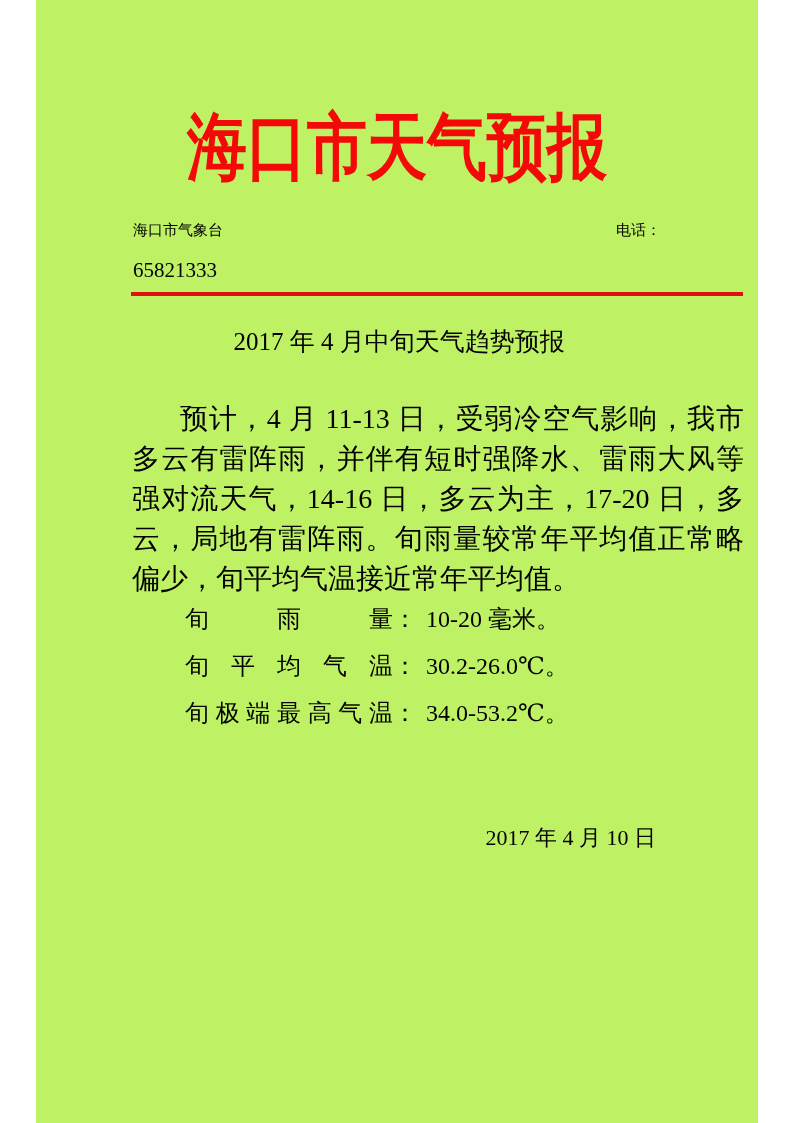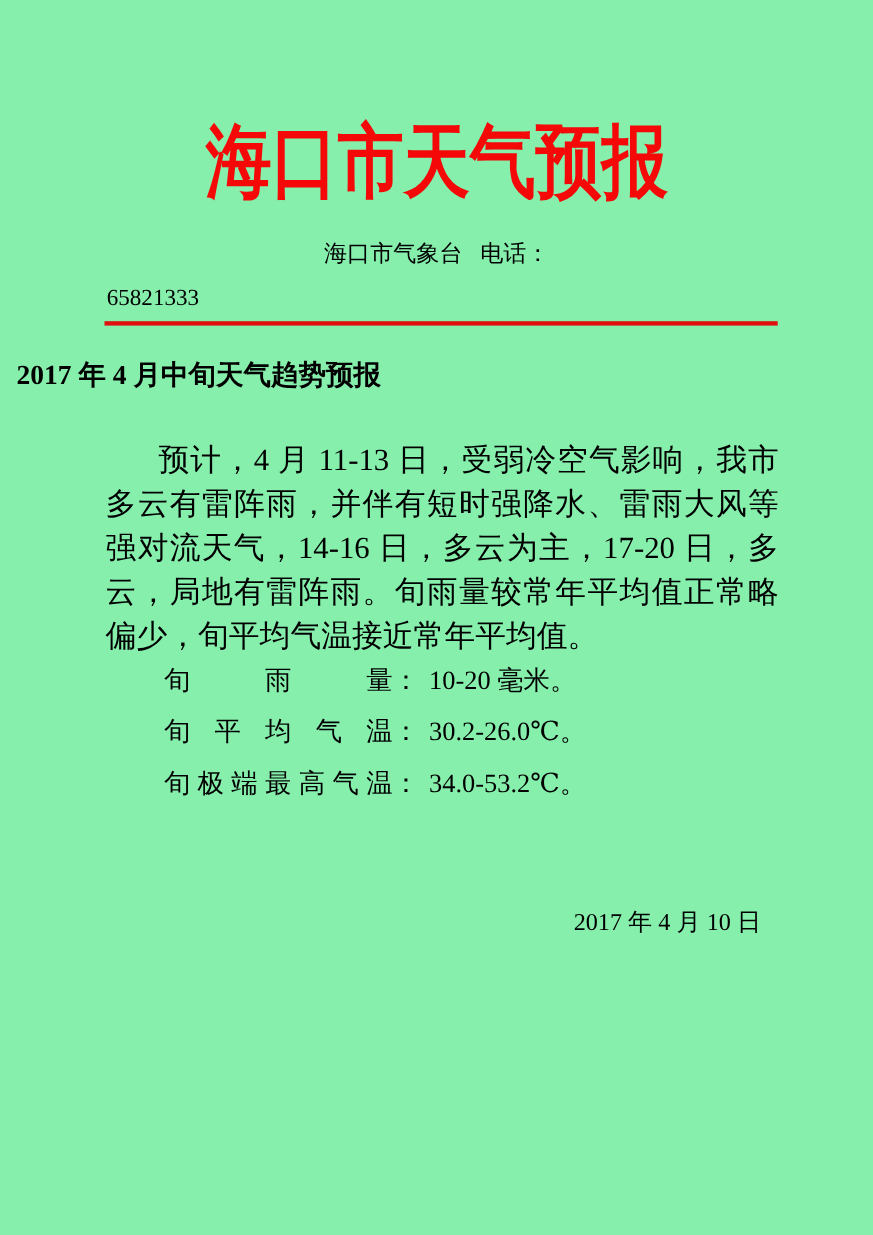"海口市天气预报" .page { background: #86efac -> #bef264; width: 794px -> 722px }
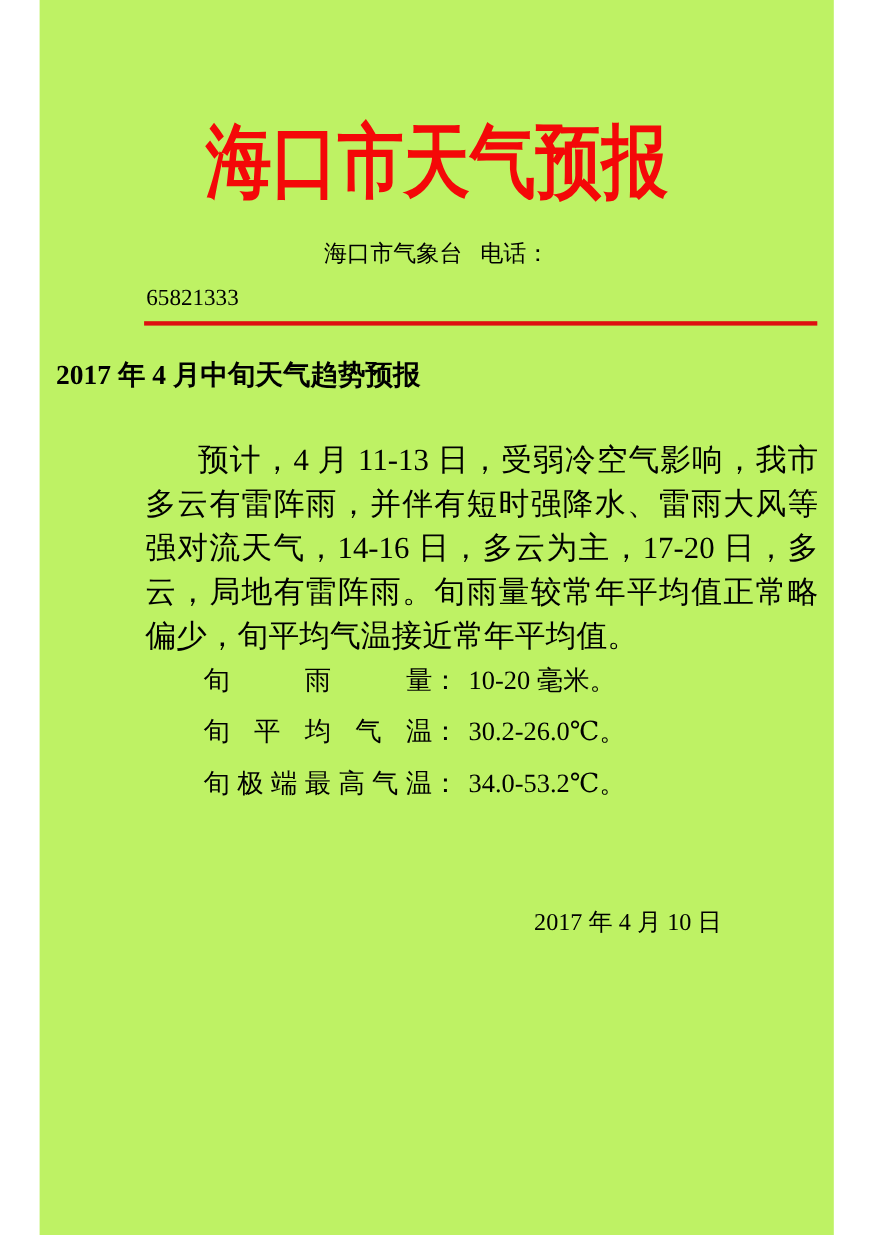"海口市气象台" .header-row { font-size: 21px -> 15px; justify-content: center -> space-between }
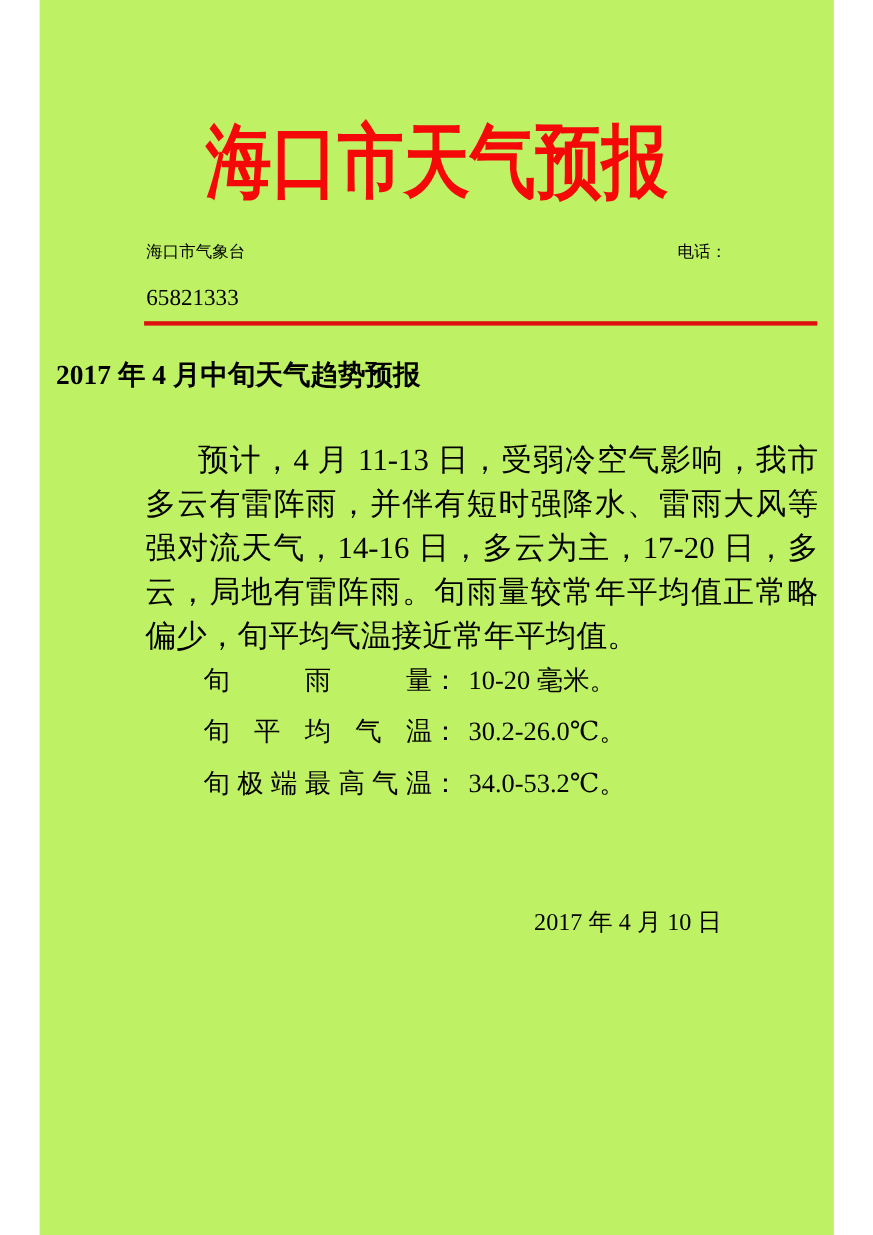"2017 年 4 月中旬天气趋势预报" .subtitle { font-weight: bold -> normal; left: 15px -> 2px; text-align: none -> center }
